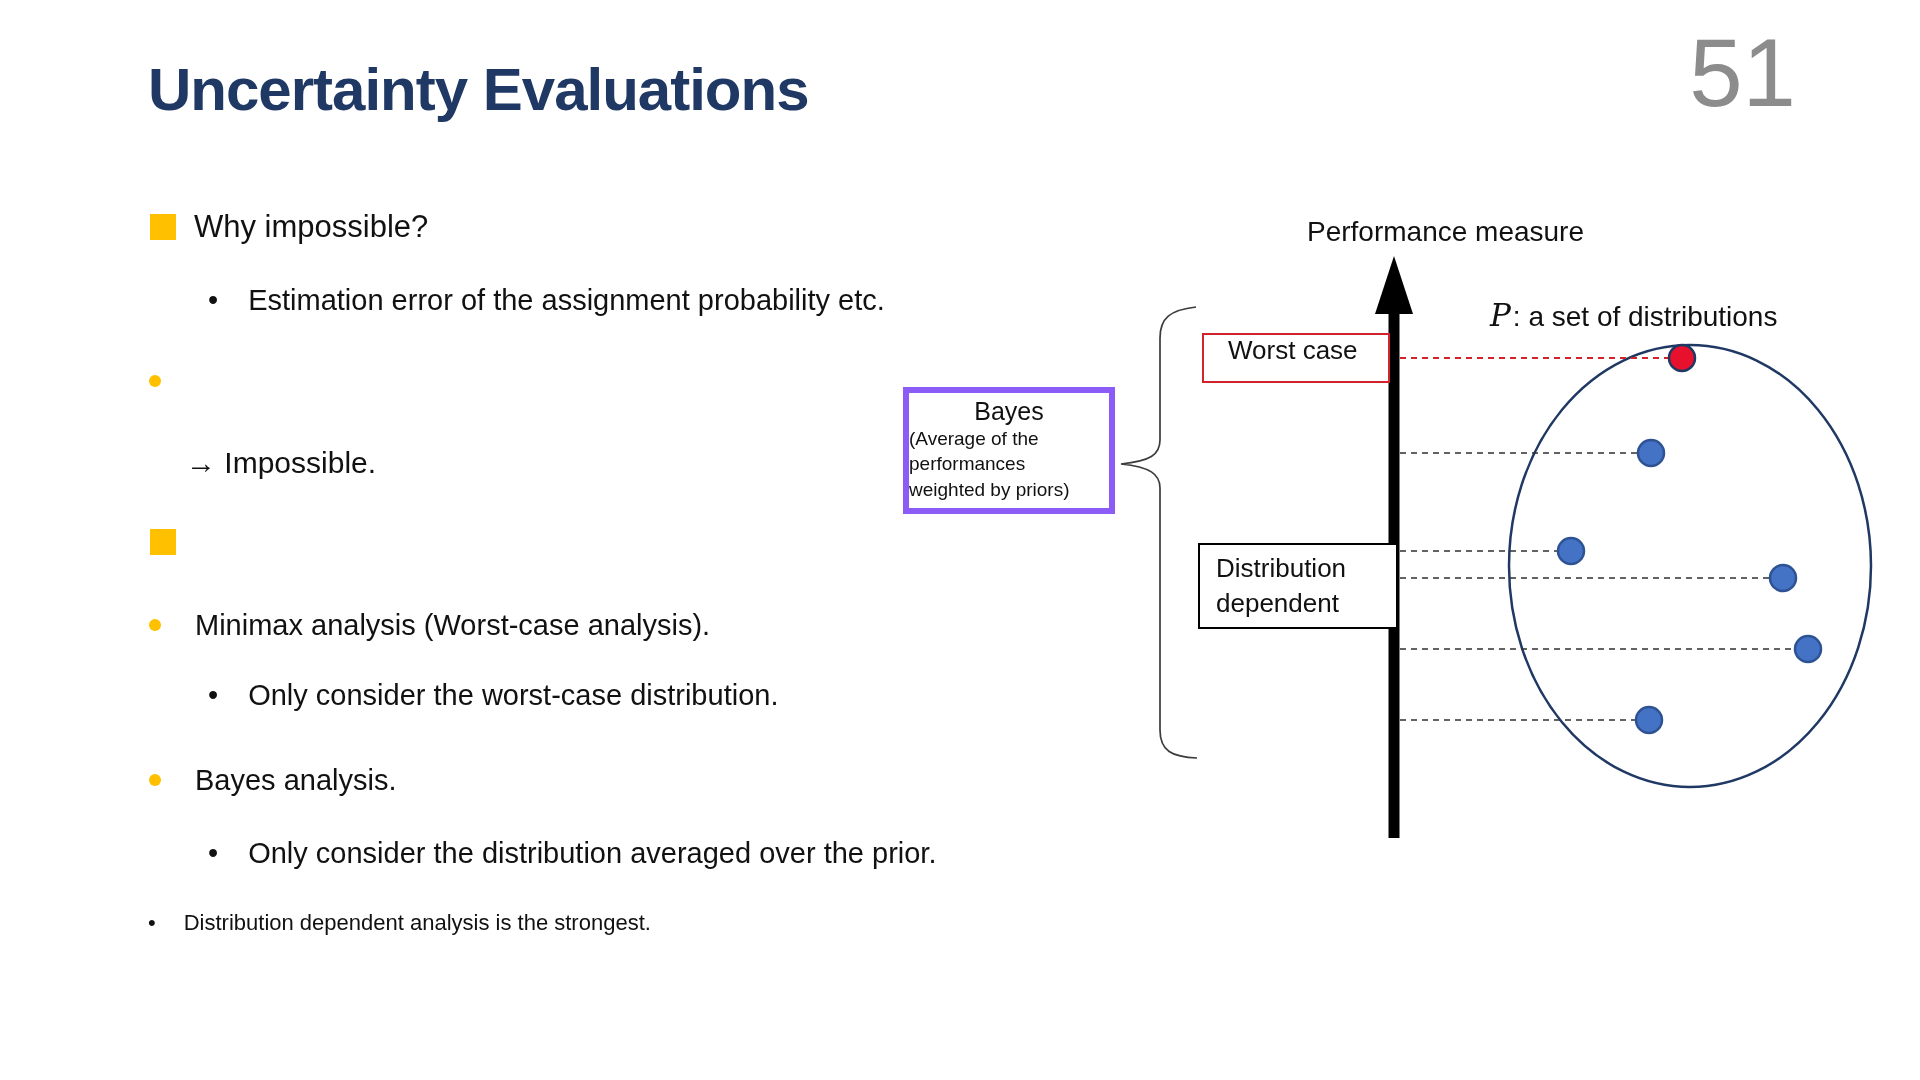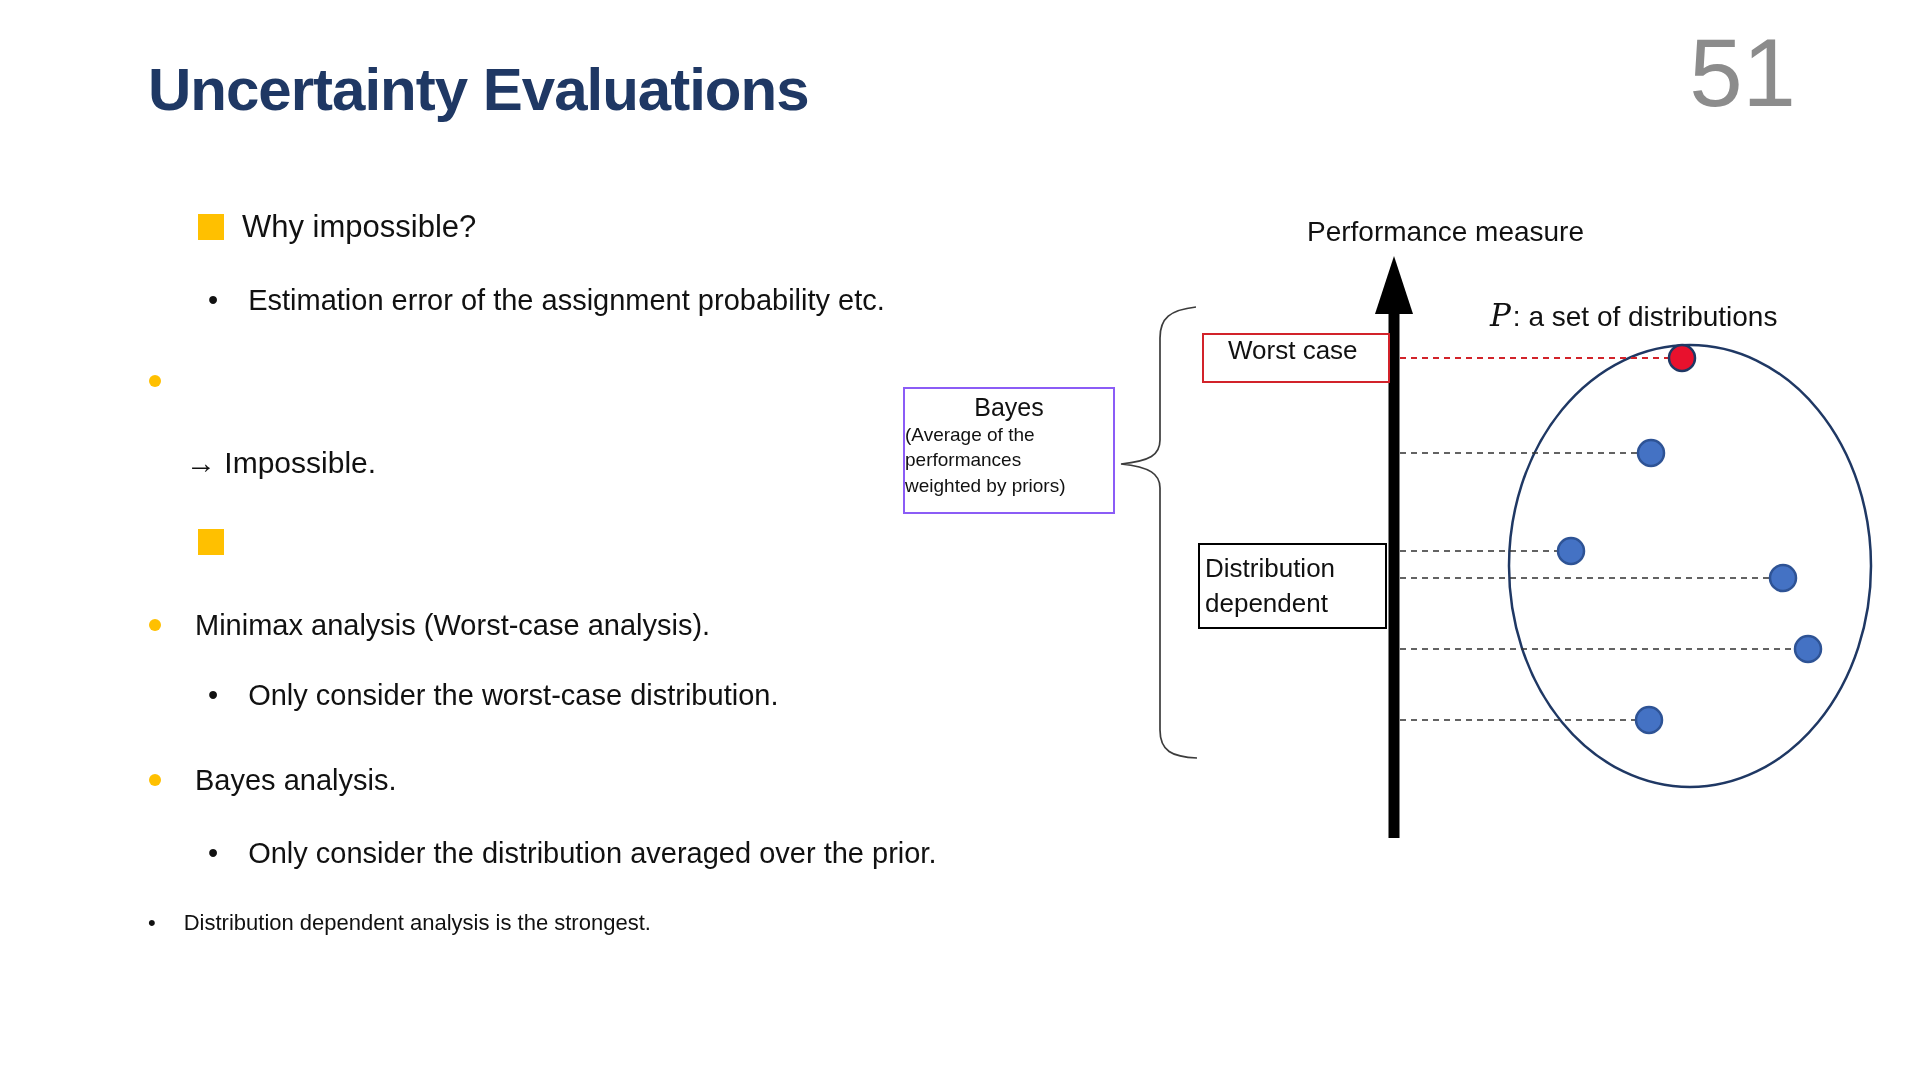"Why impossible?" .row.h1 { margin-left: 48px -> none }
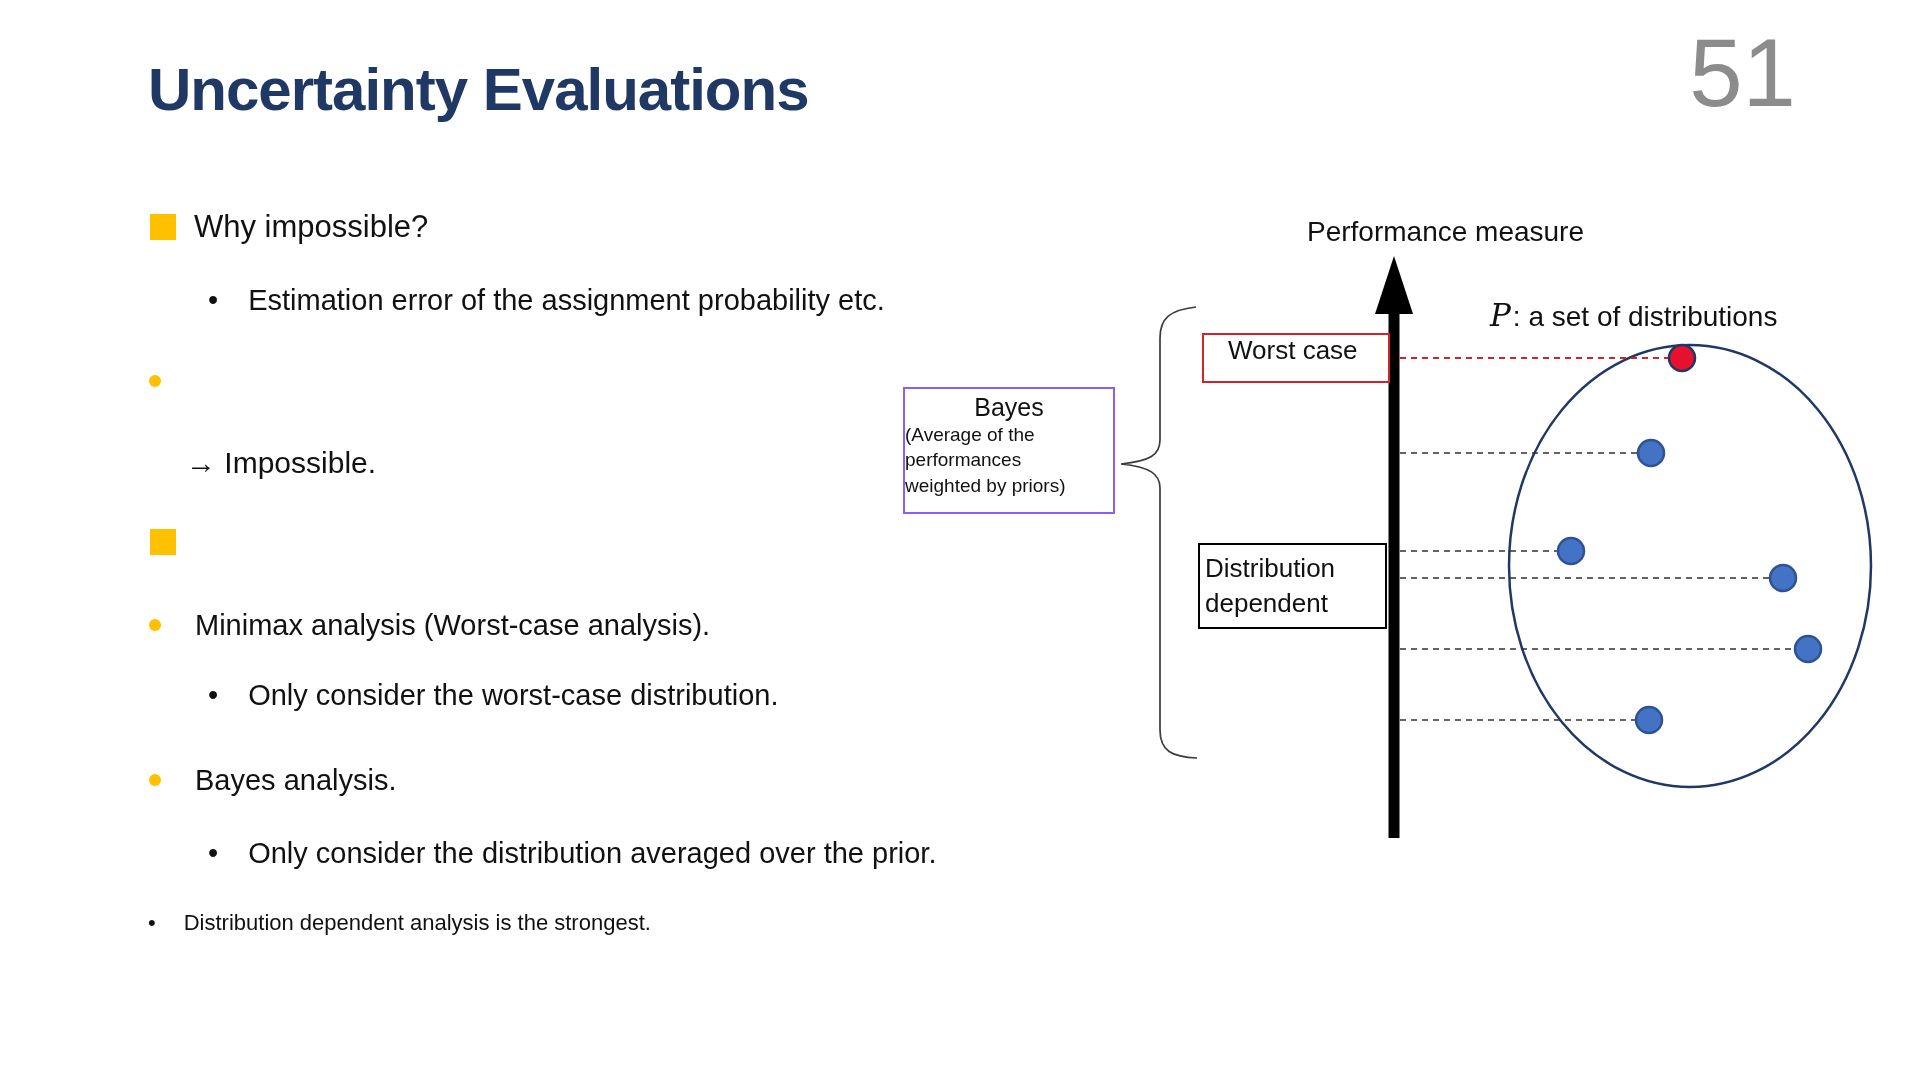"Bayes" .bayes-box { border: 2px solid #8b5cf6 -> 6px solid #8b5cf6 }
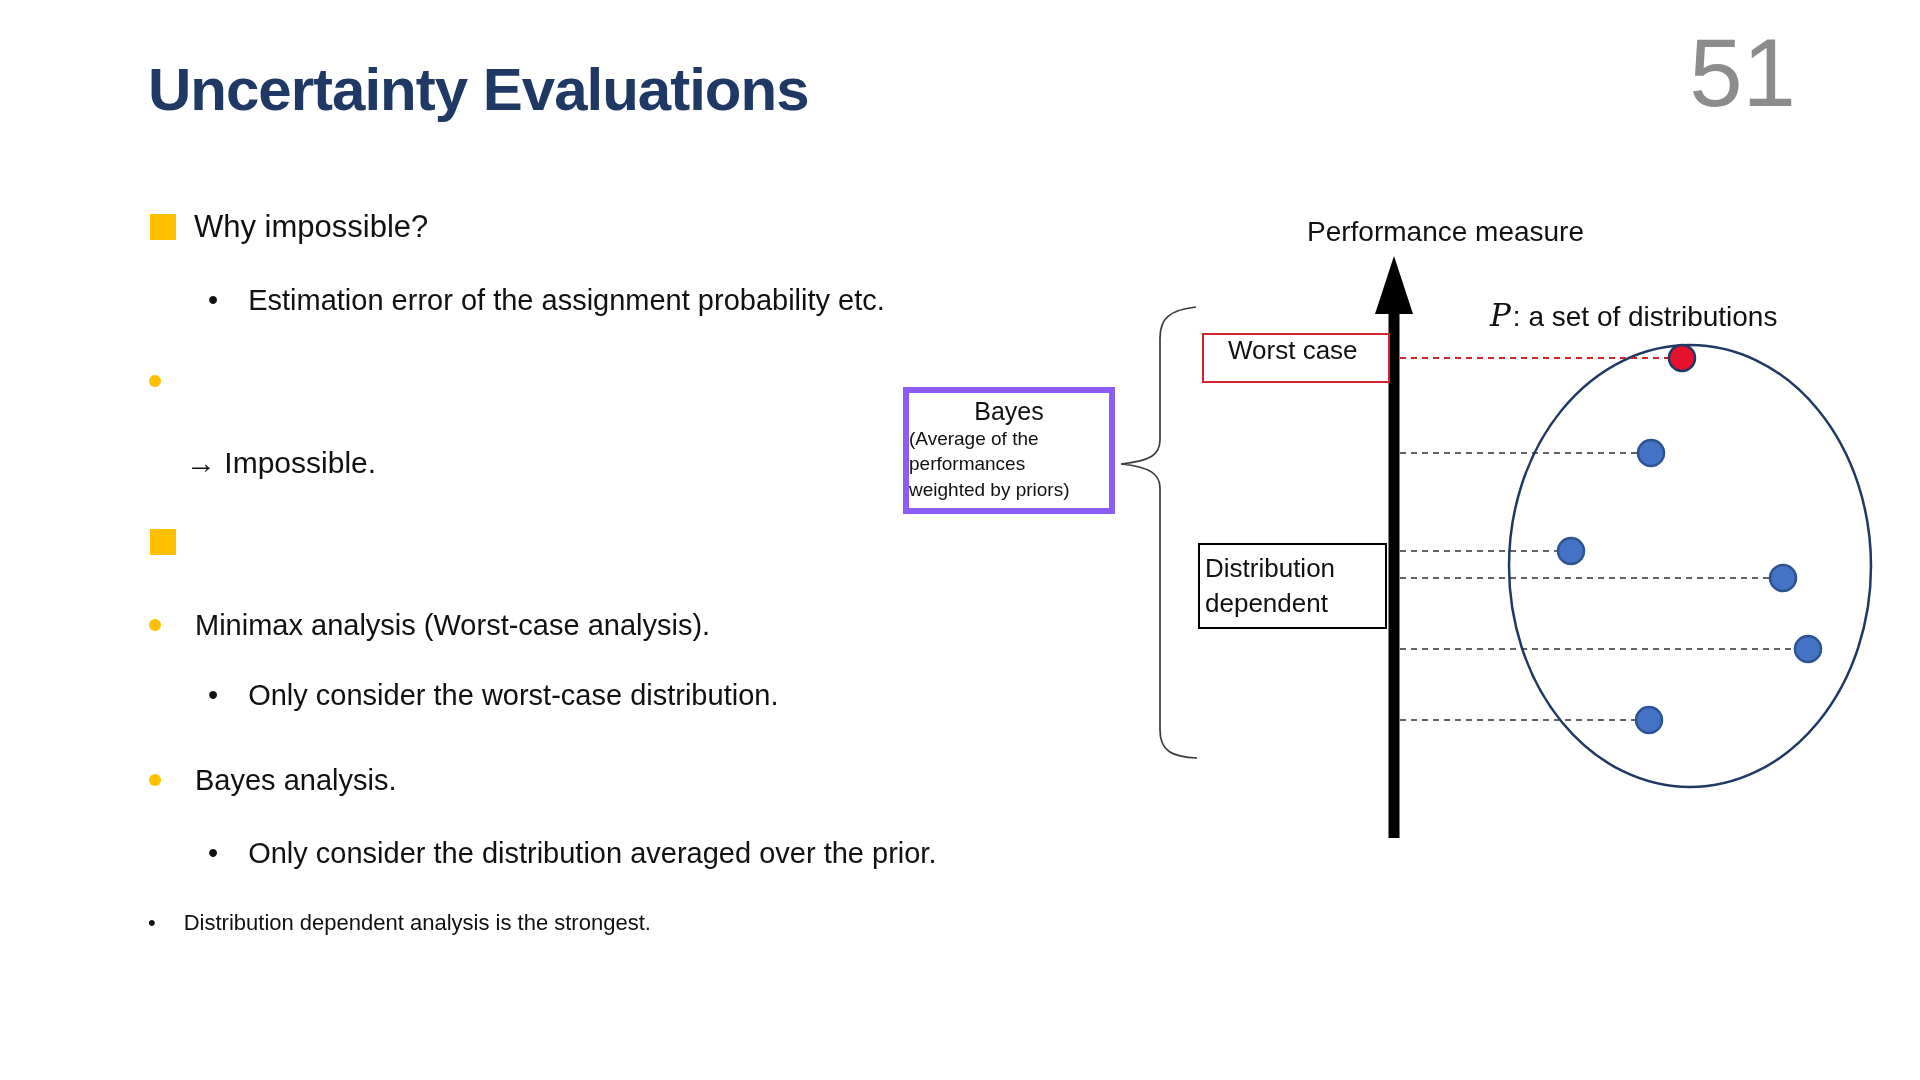"Distribution" .dist-box { padding-left: 5px -> 16px }
